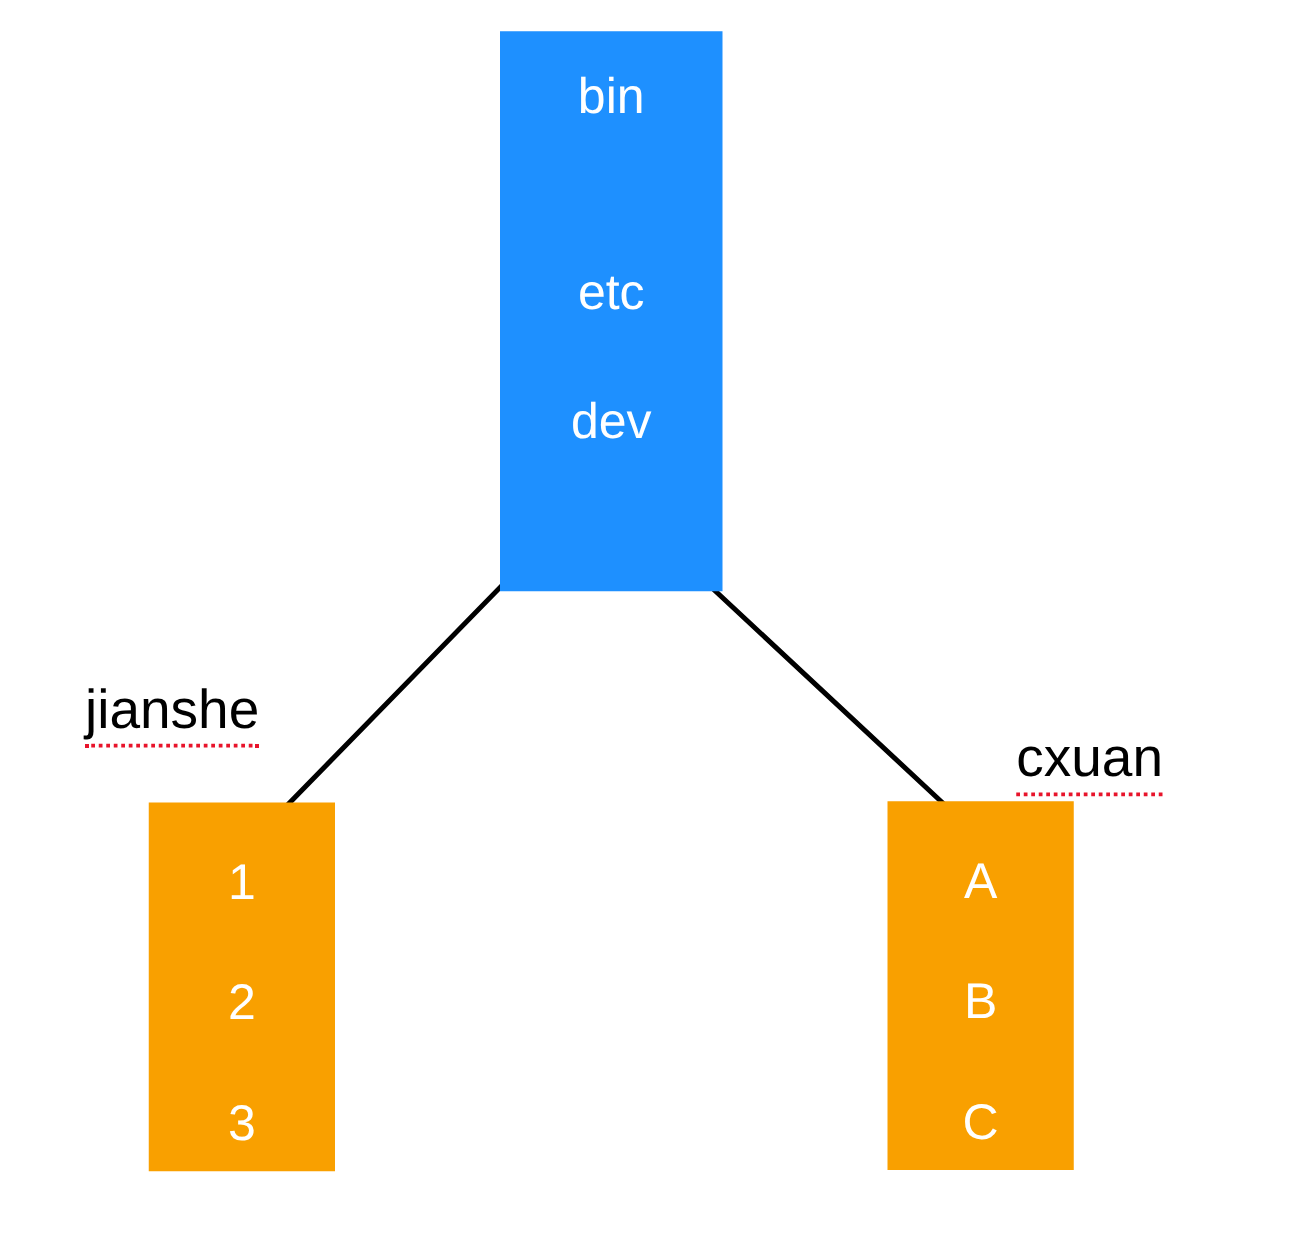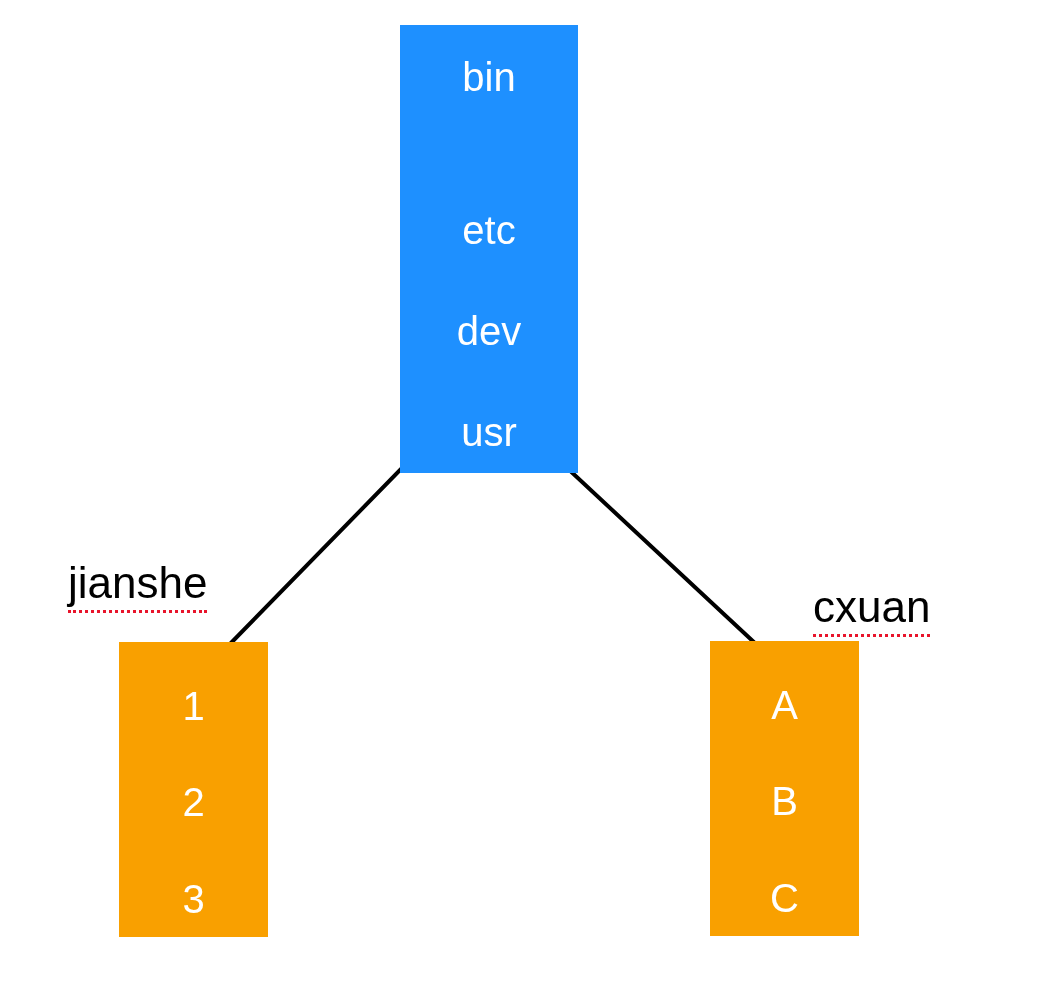"usr" div.entry { html: <div>usr</div> -> none }
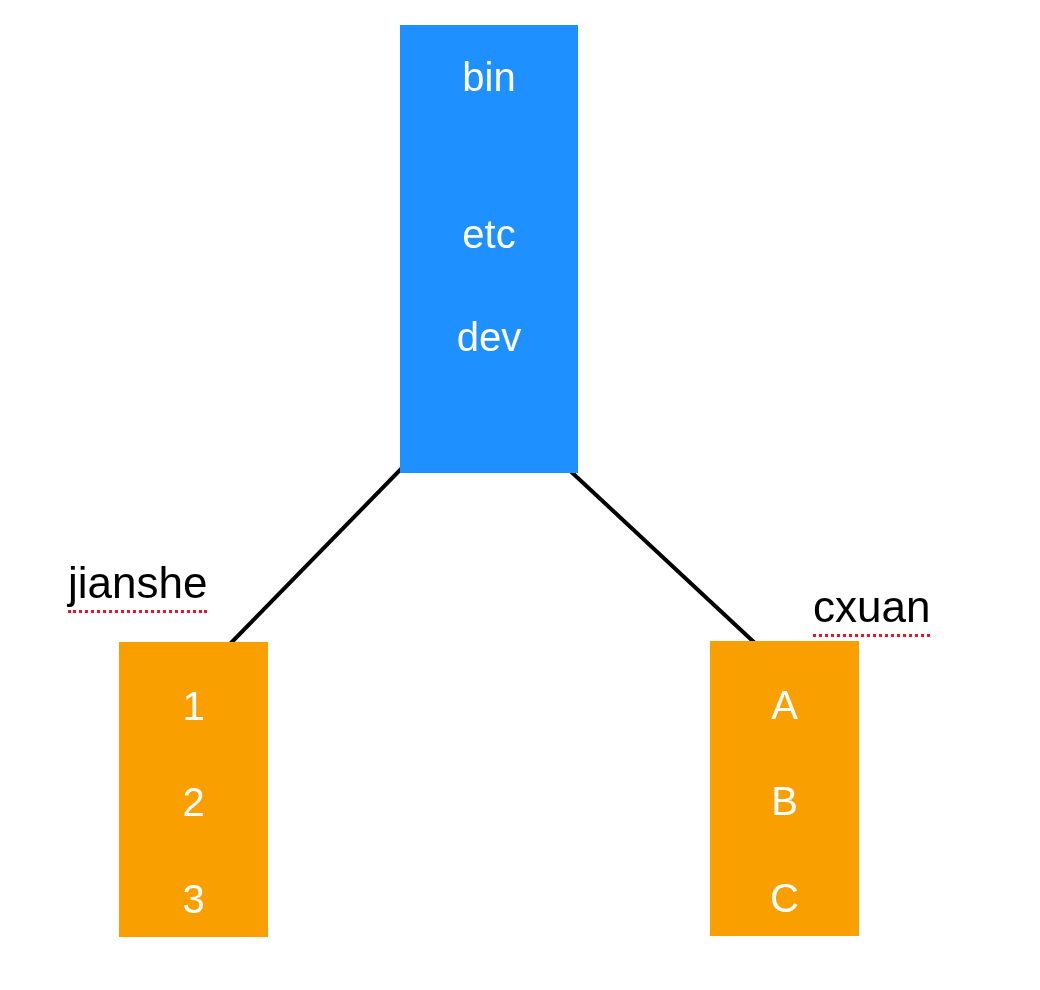"jianshe" #label-jianshe { top: 561px -> 546px }
